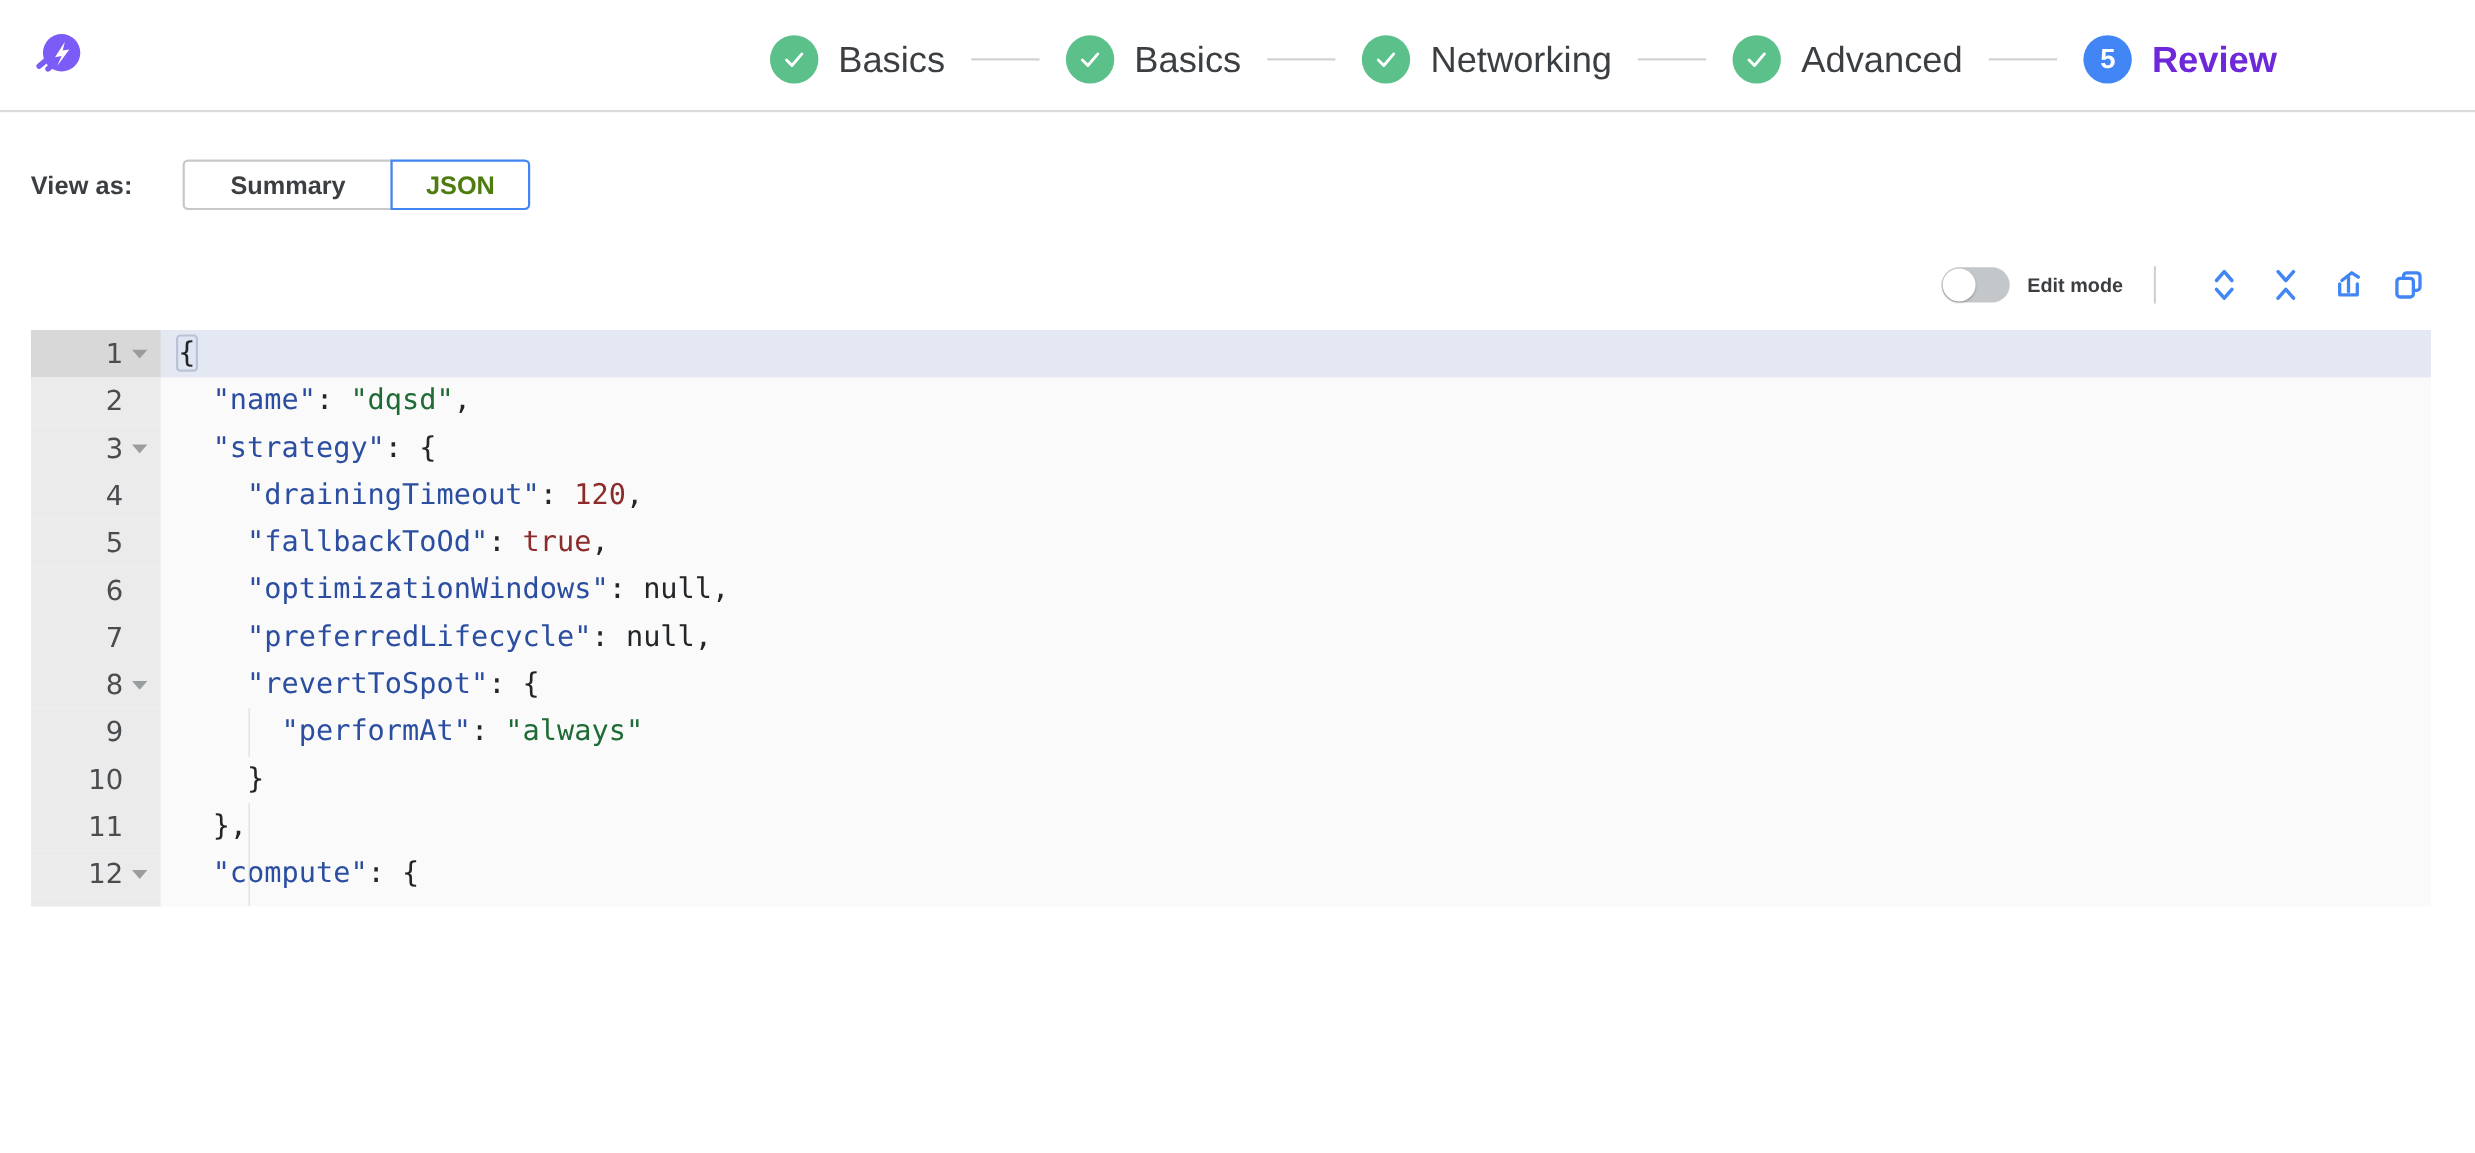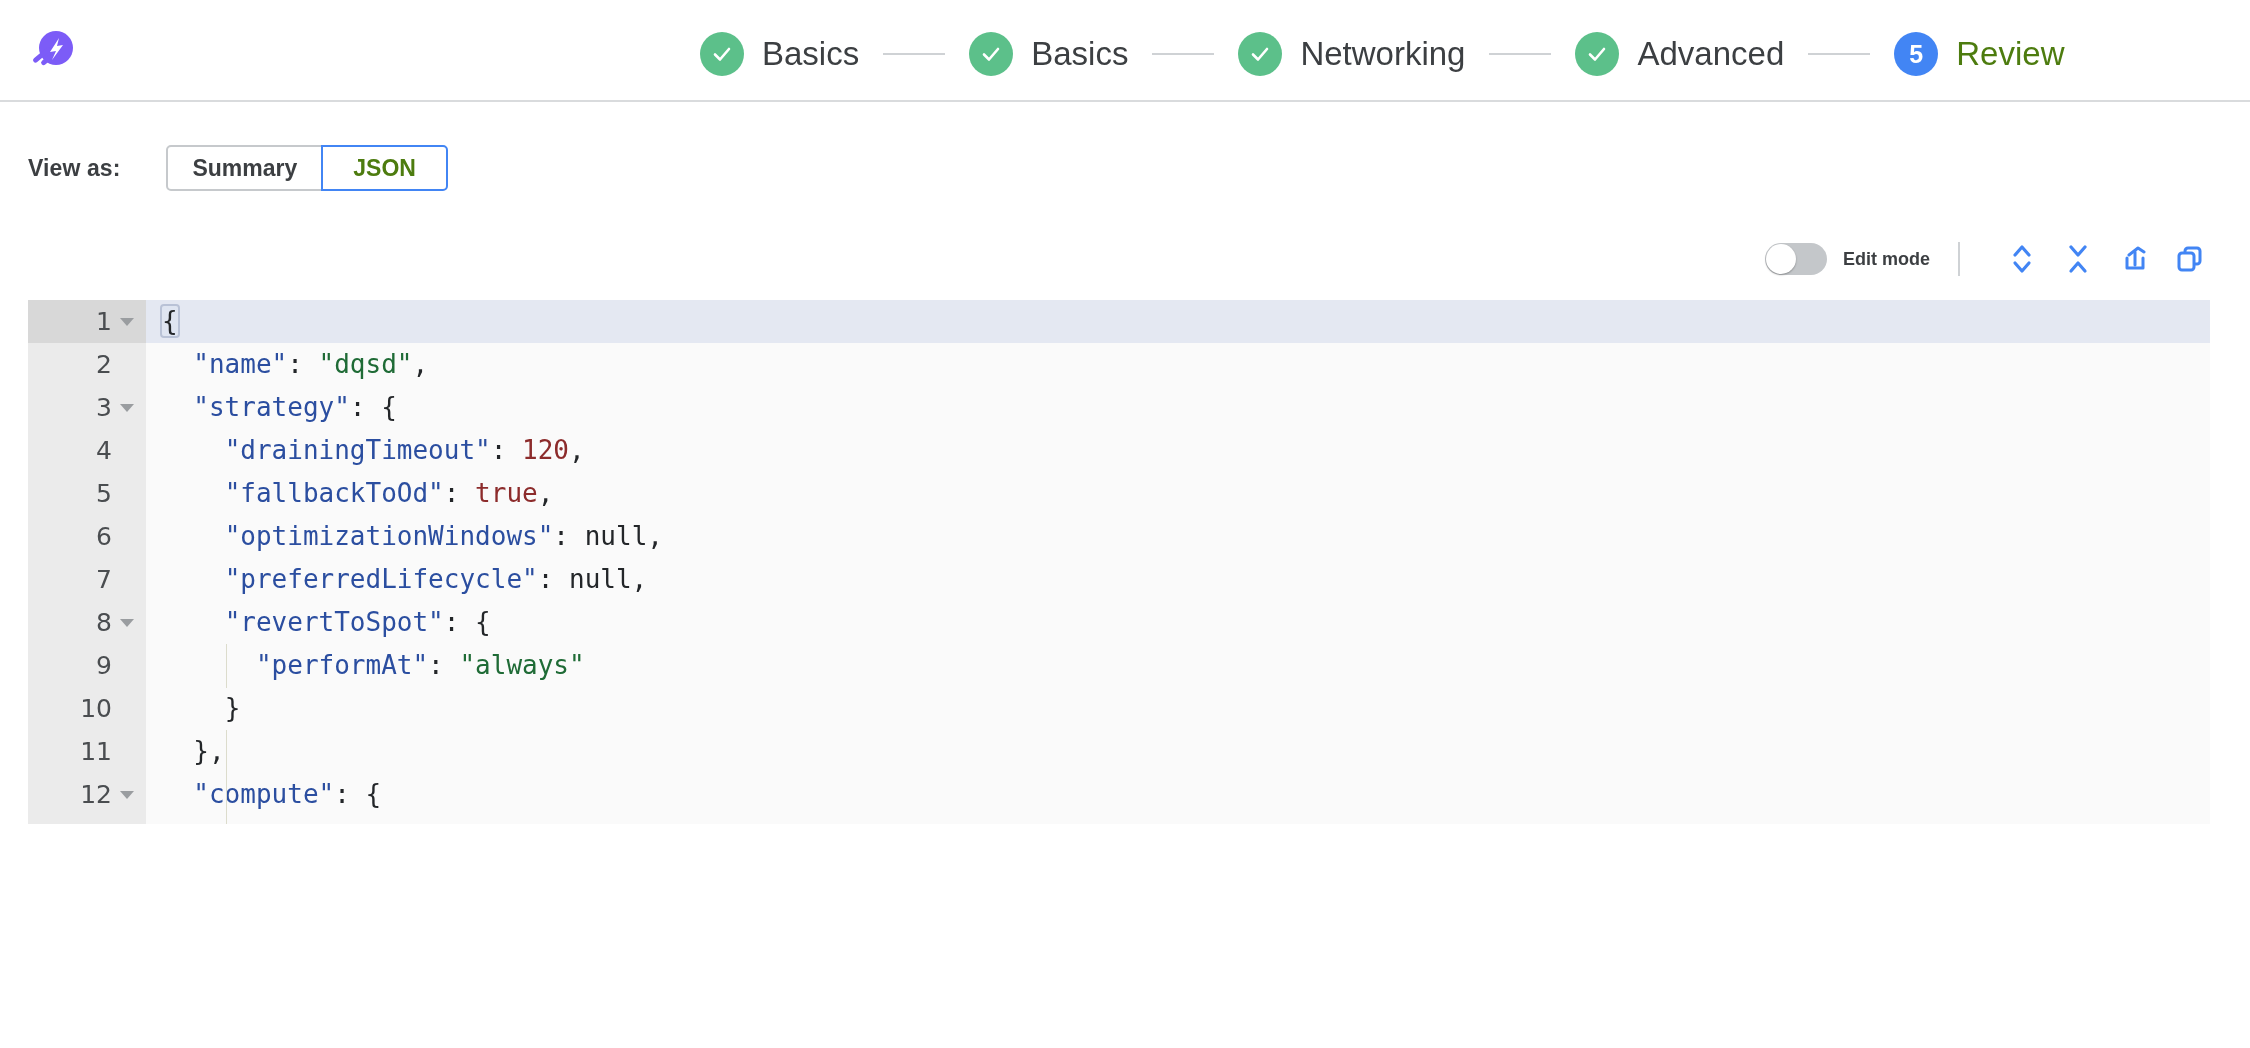"Review" .step-label.active-label { color: #4d7c0f -> #6d28d9; font-weight: 400 -> 700 }
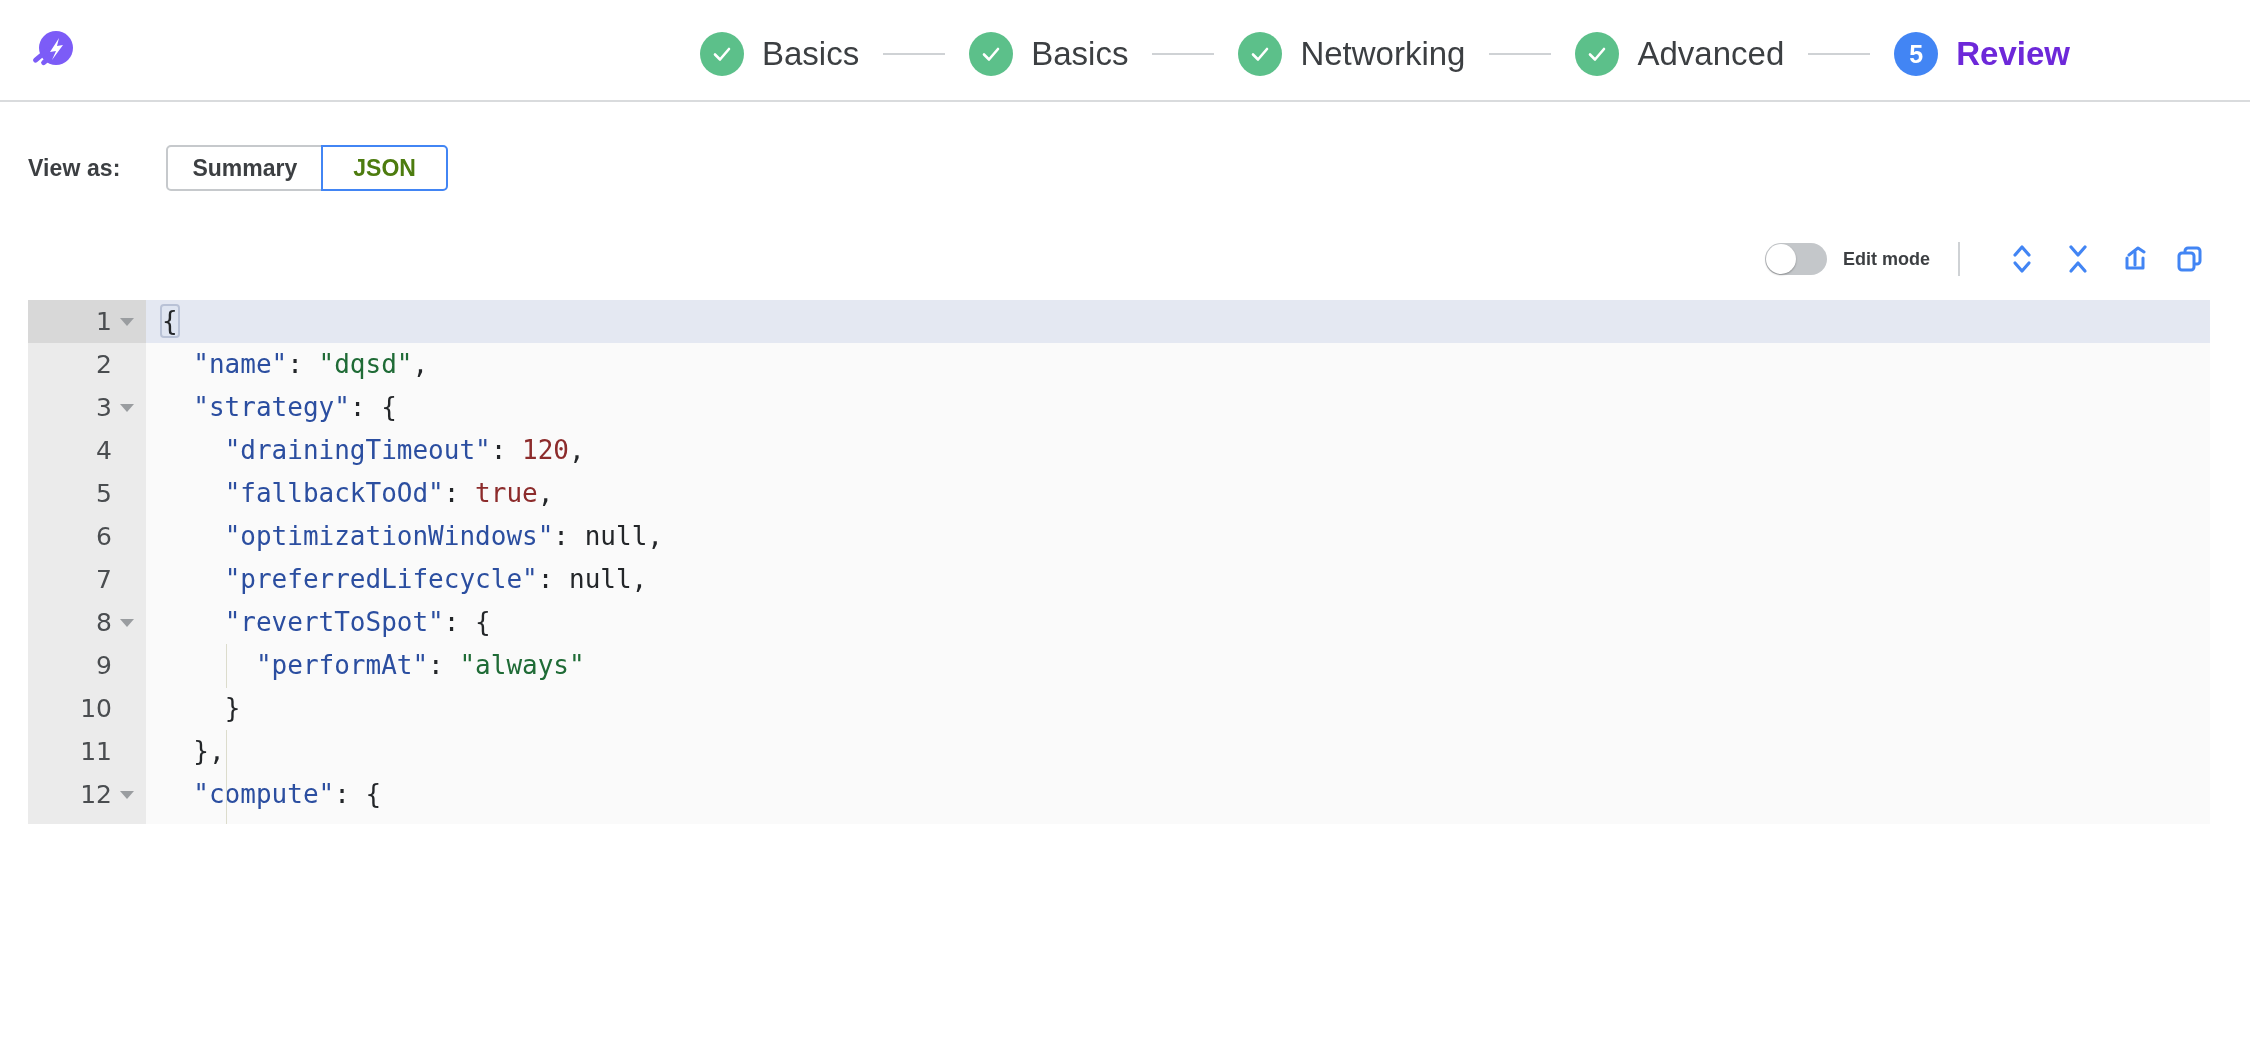"Summary" .seg-btn.inactive { padding: 0 24px -> 0 41px }
